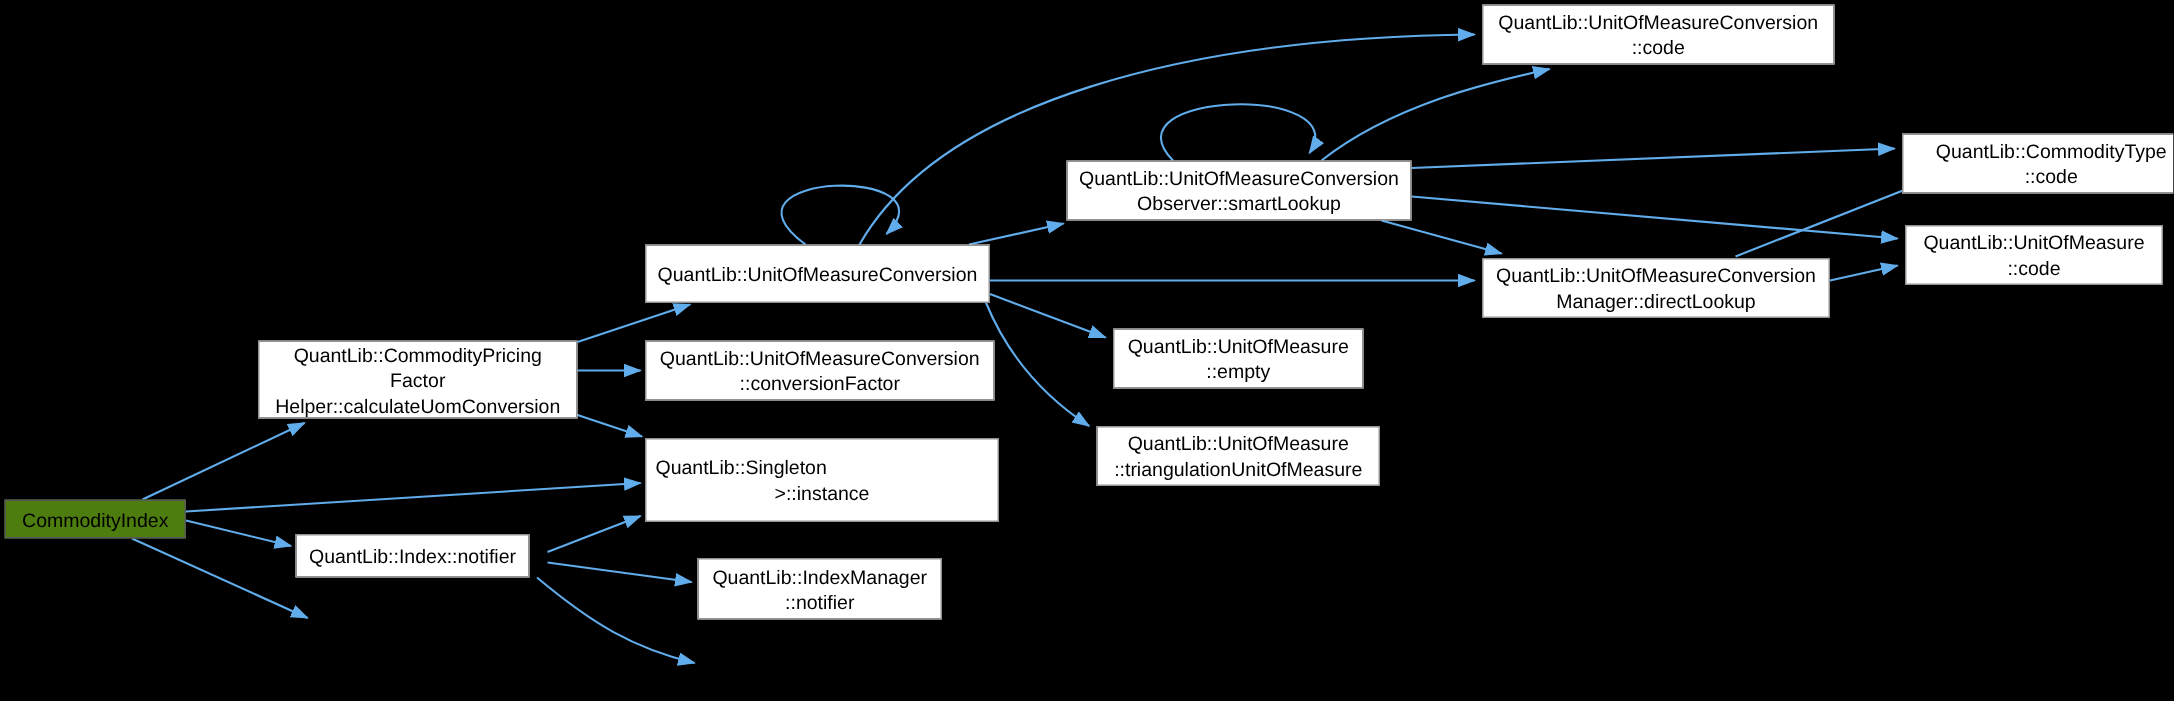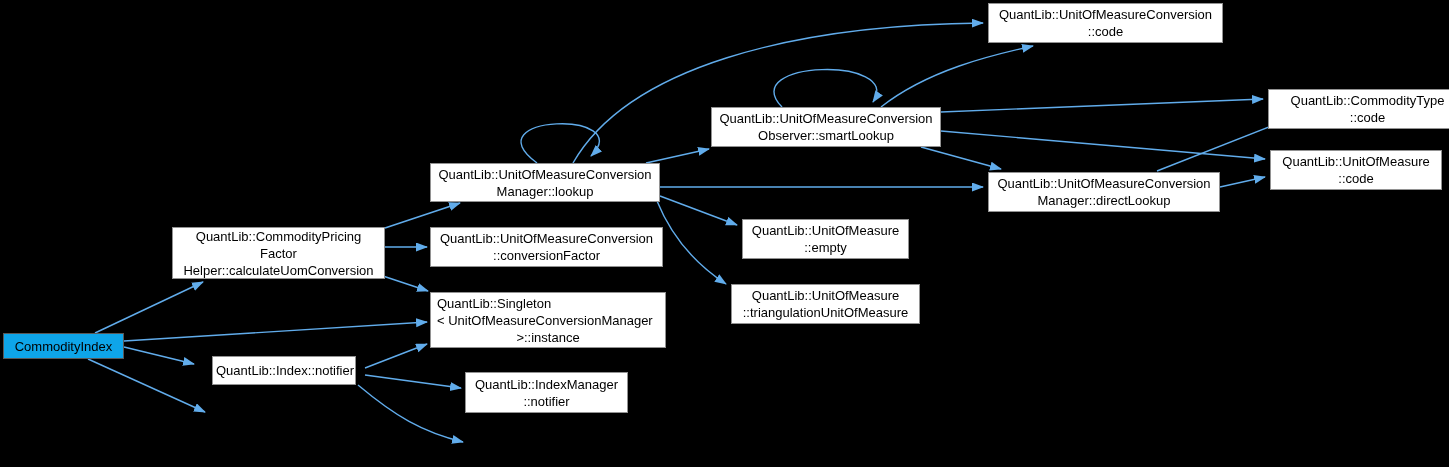"Manager::lookup" span { html: <span>Manager::lookup</span> -> none }
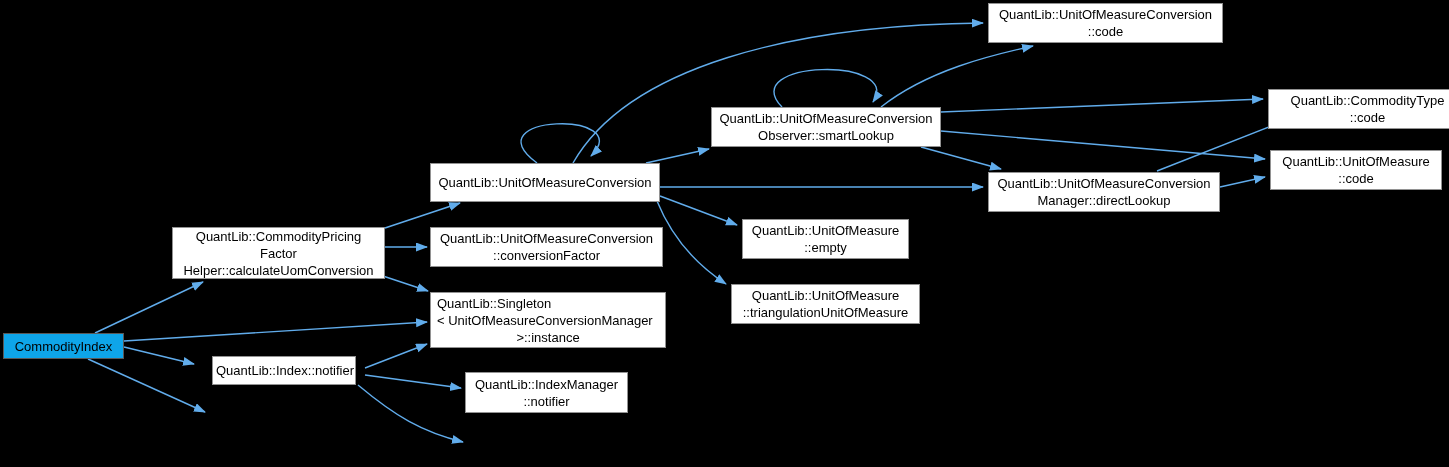"< UnitOfMeasureConversionManager" span.align-left { html: <span>&lt; UnitOfMeasureConversionManager</span> -> none }
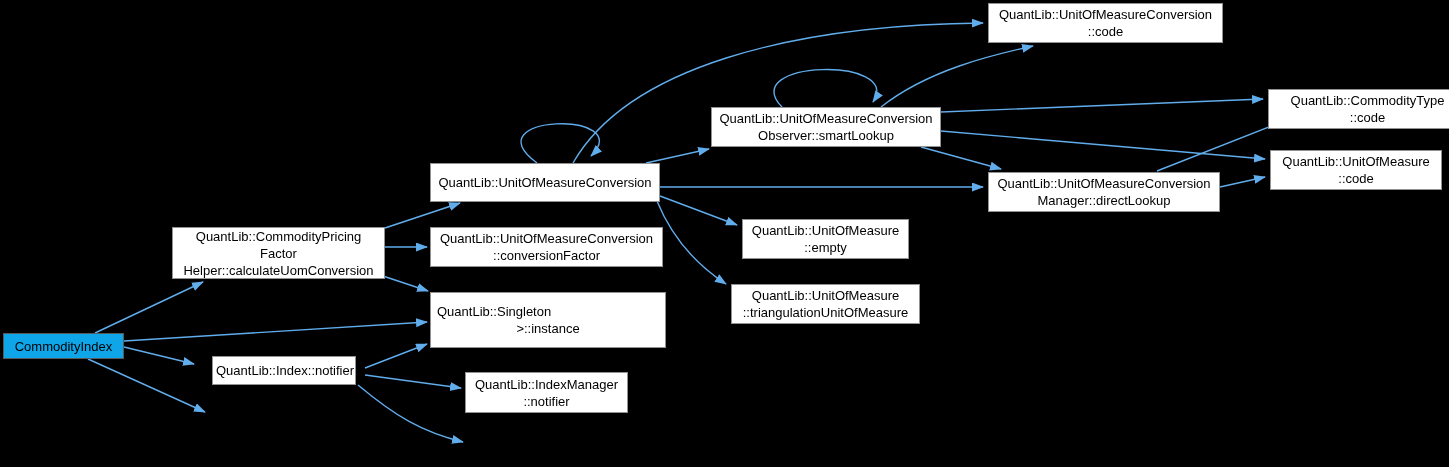"CommodityIndex" .node--active { background: #0ea5e9 -> #4d7c0f }
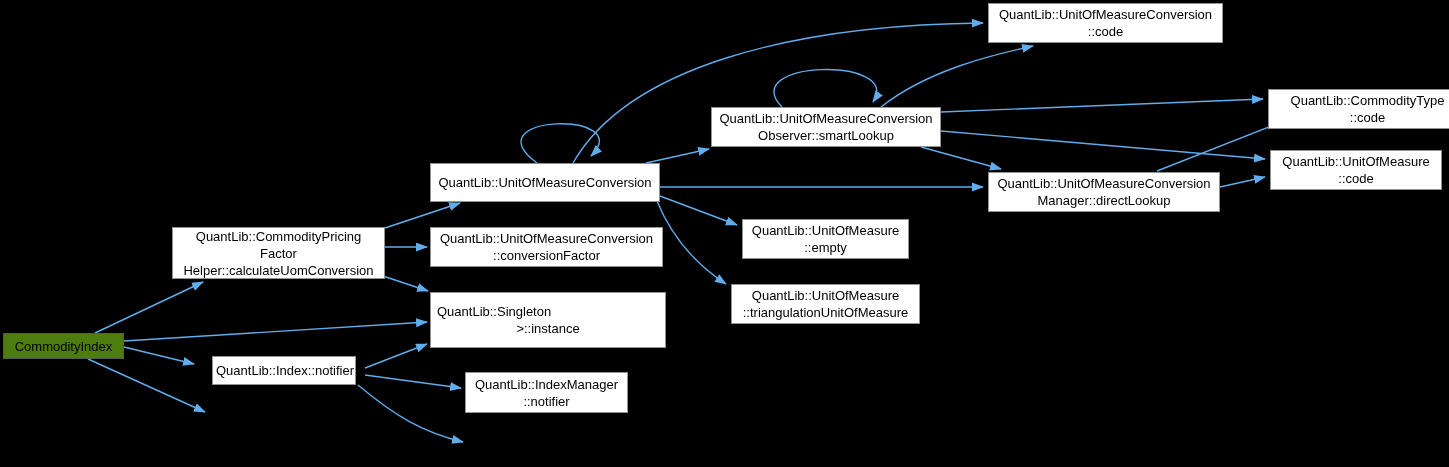"QuantLib::Index::notifier" div.node { left: 212px -> 197px; width: 144px -> 156px }
